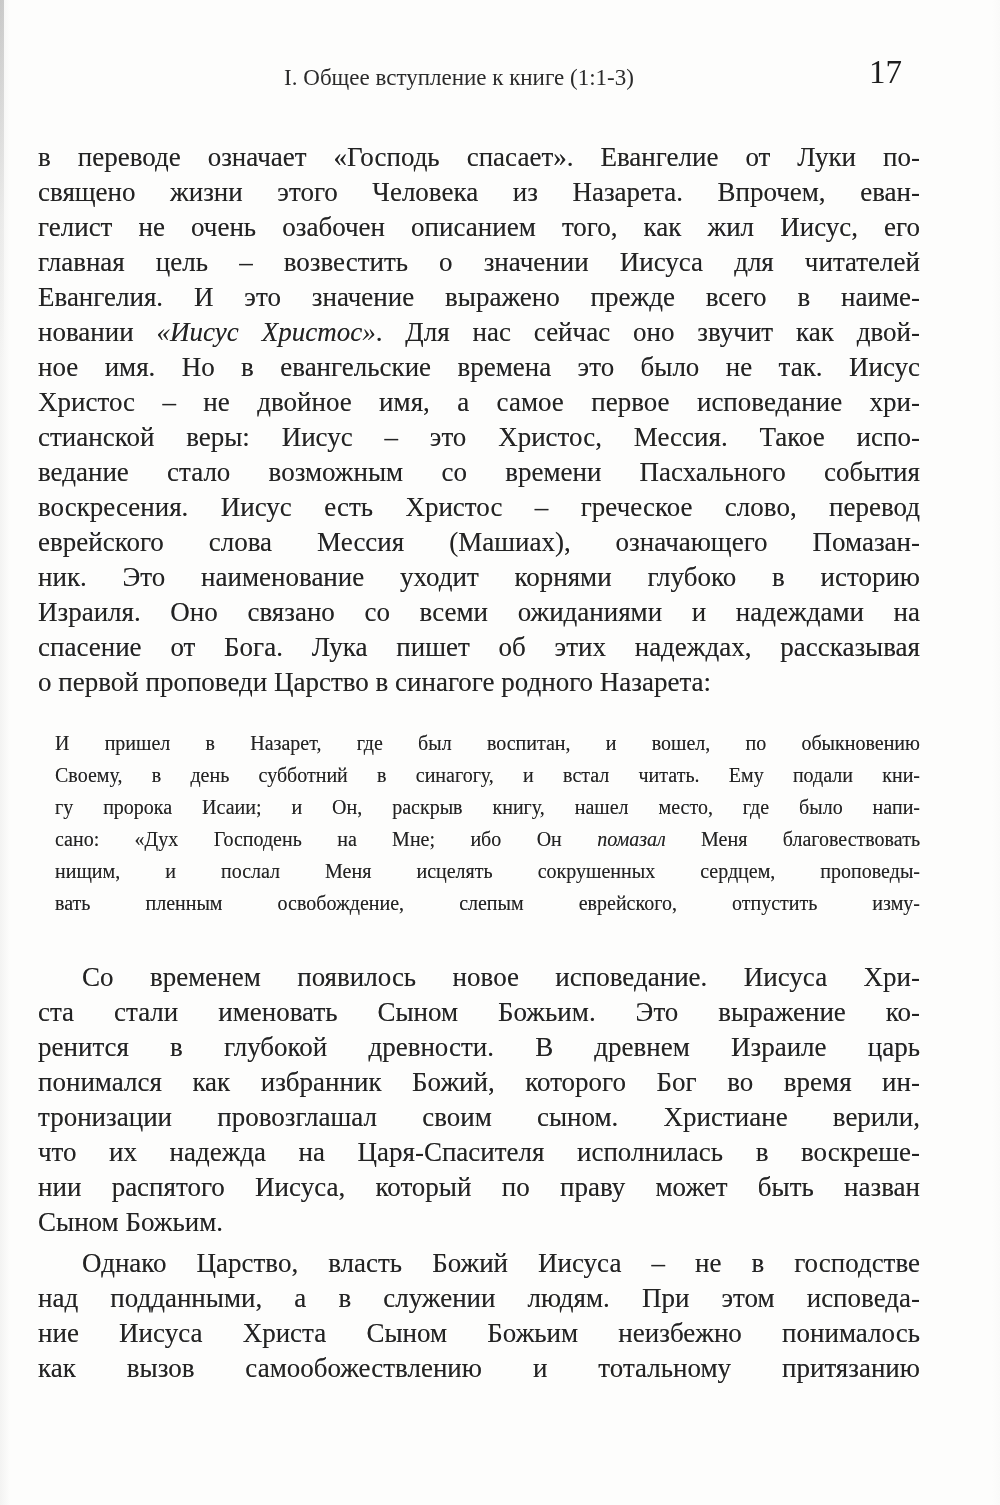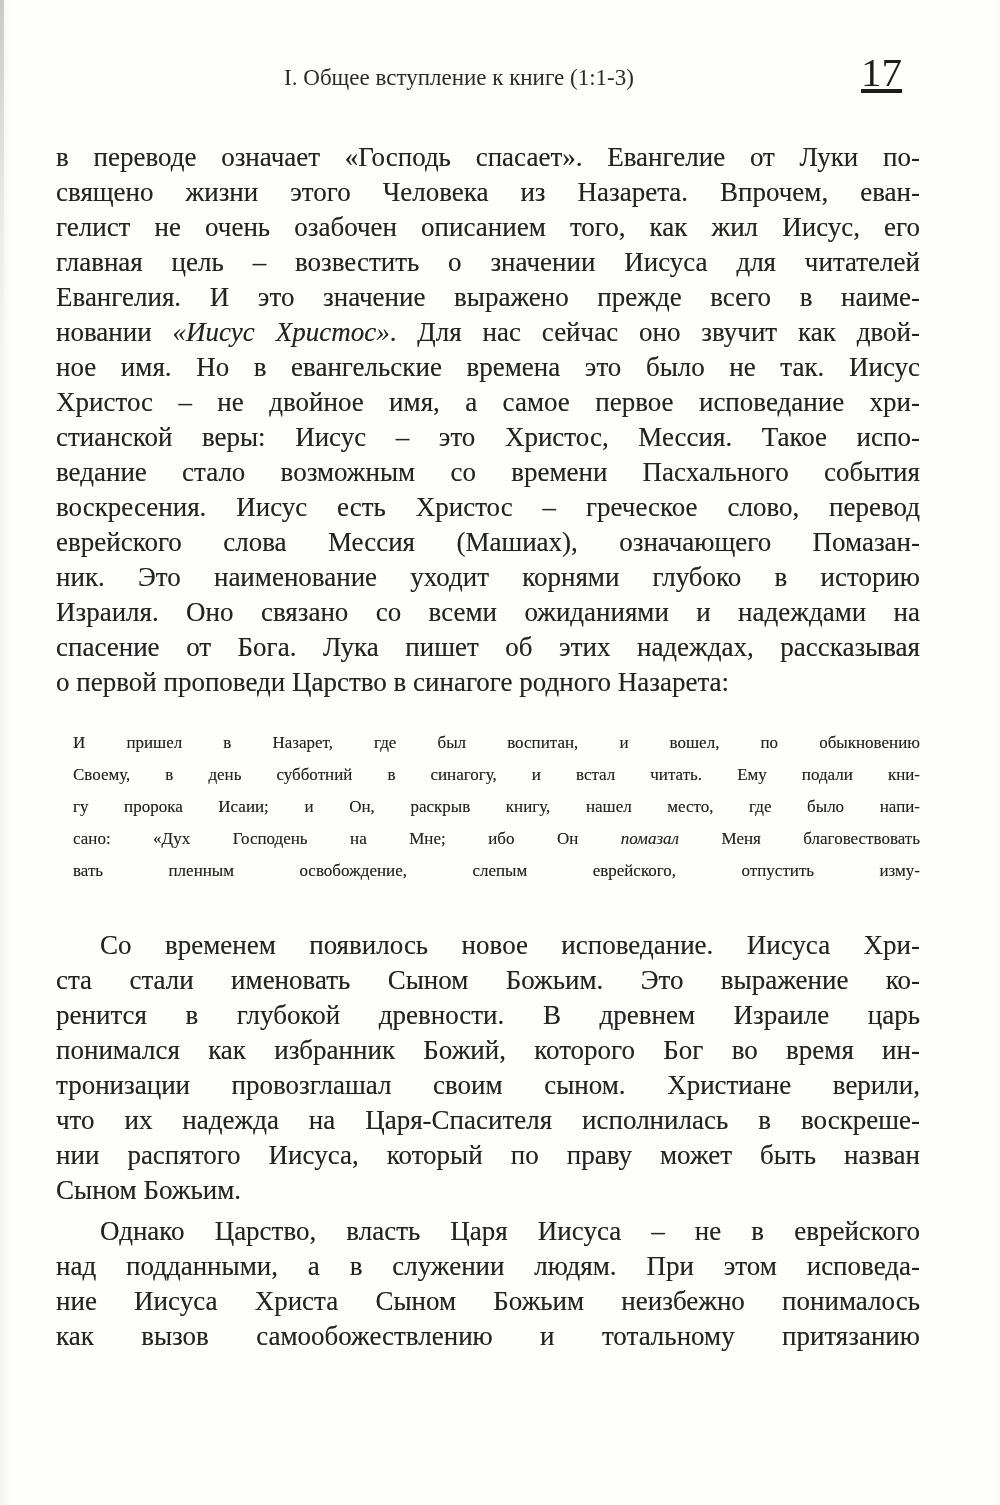"17" .page-number { font-size: 41px -> 33px; text-decoration: underline -> none }
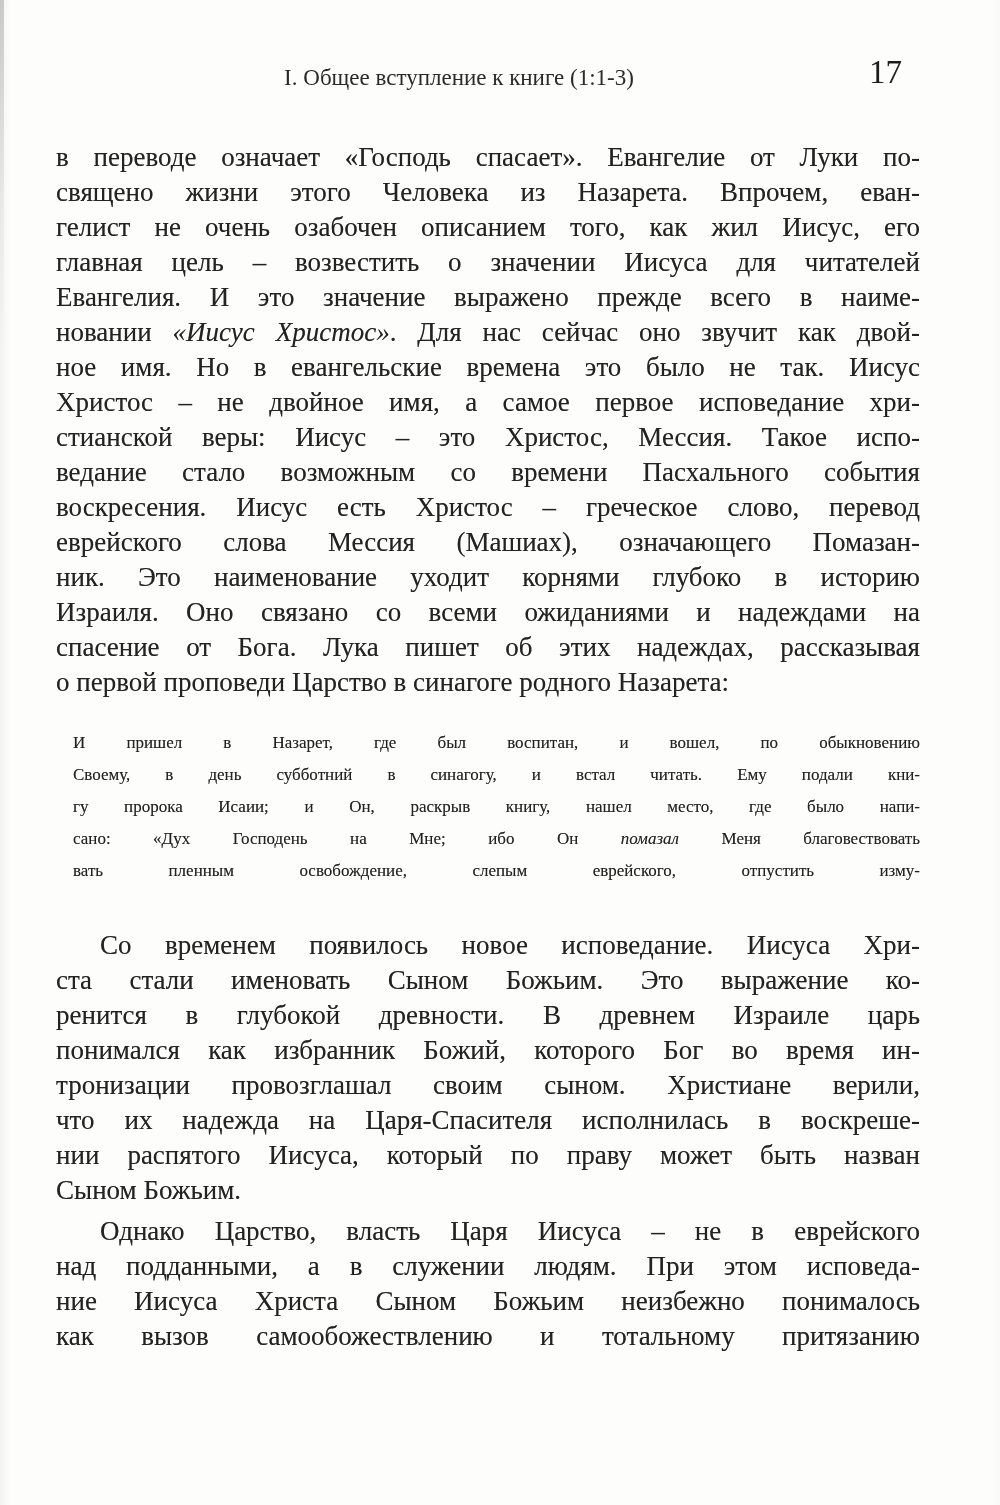"в переводе означает «Господь спасает»." .content { margin: 44px 80px 0 56px -> 44px 80px 0 38px }
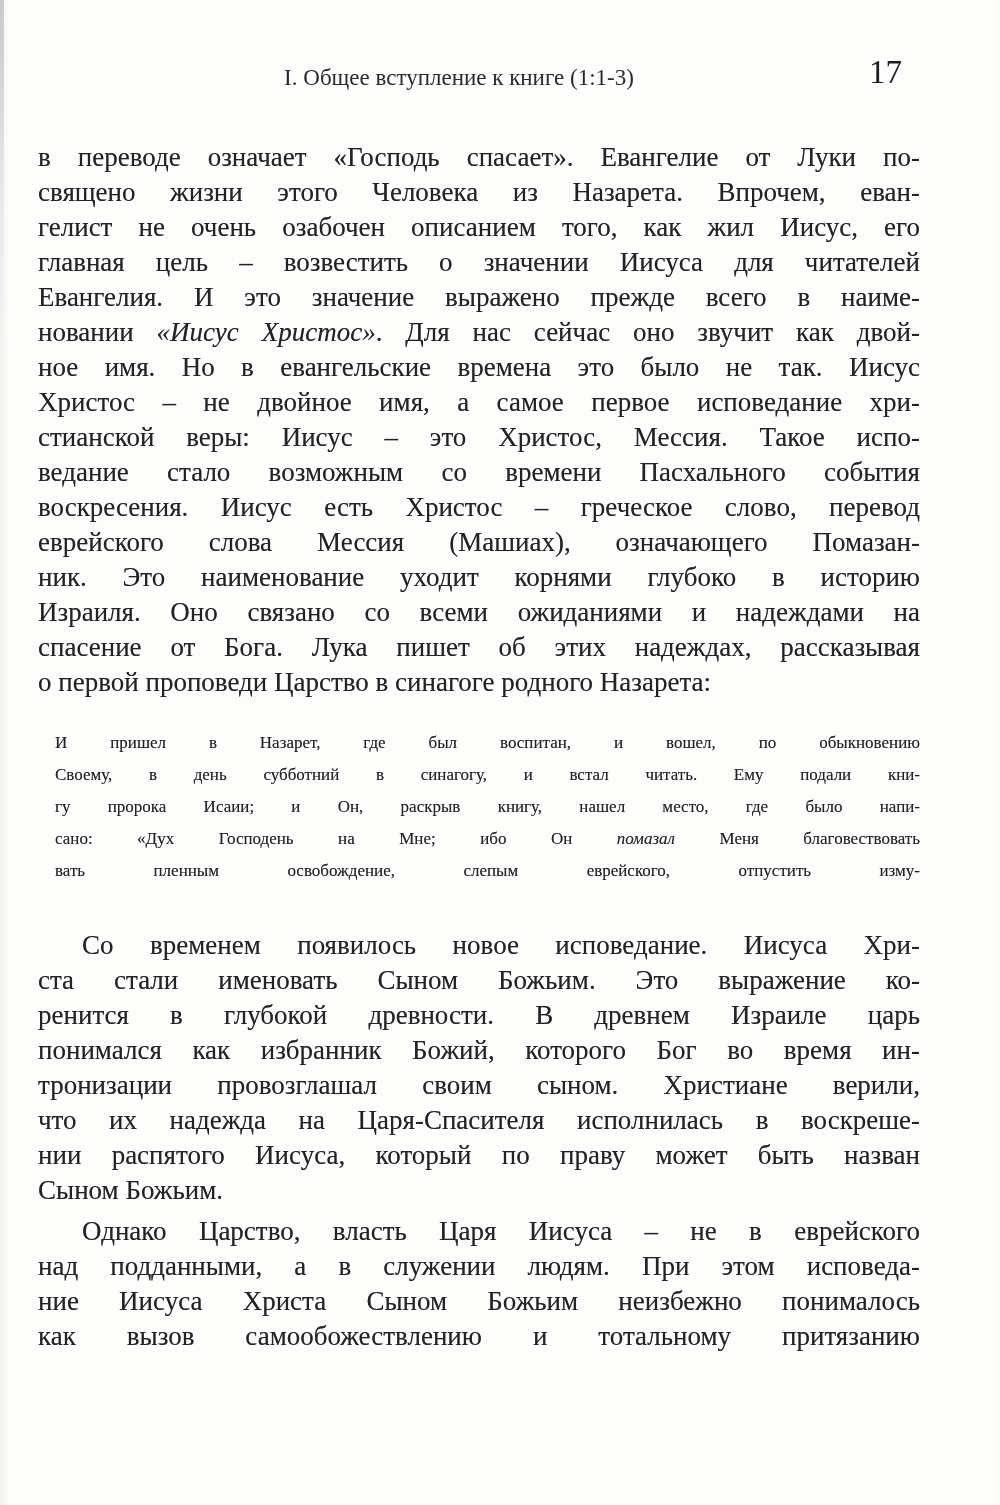"И пришел в Назарет, где" .quote .line { font-size: 17px -> 20px }
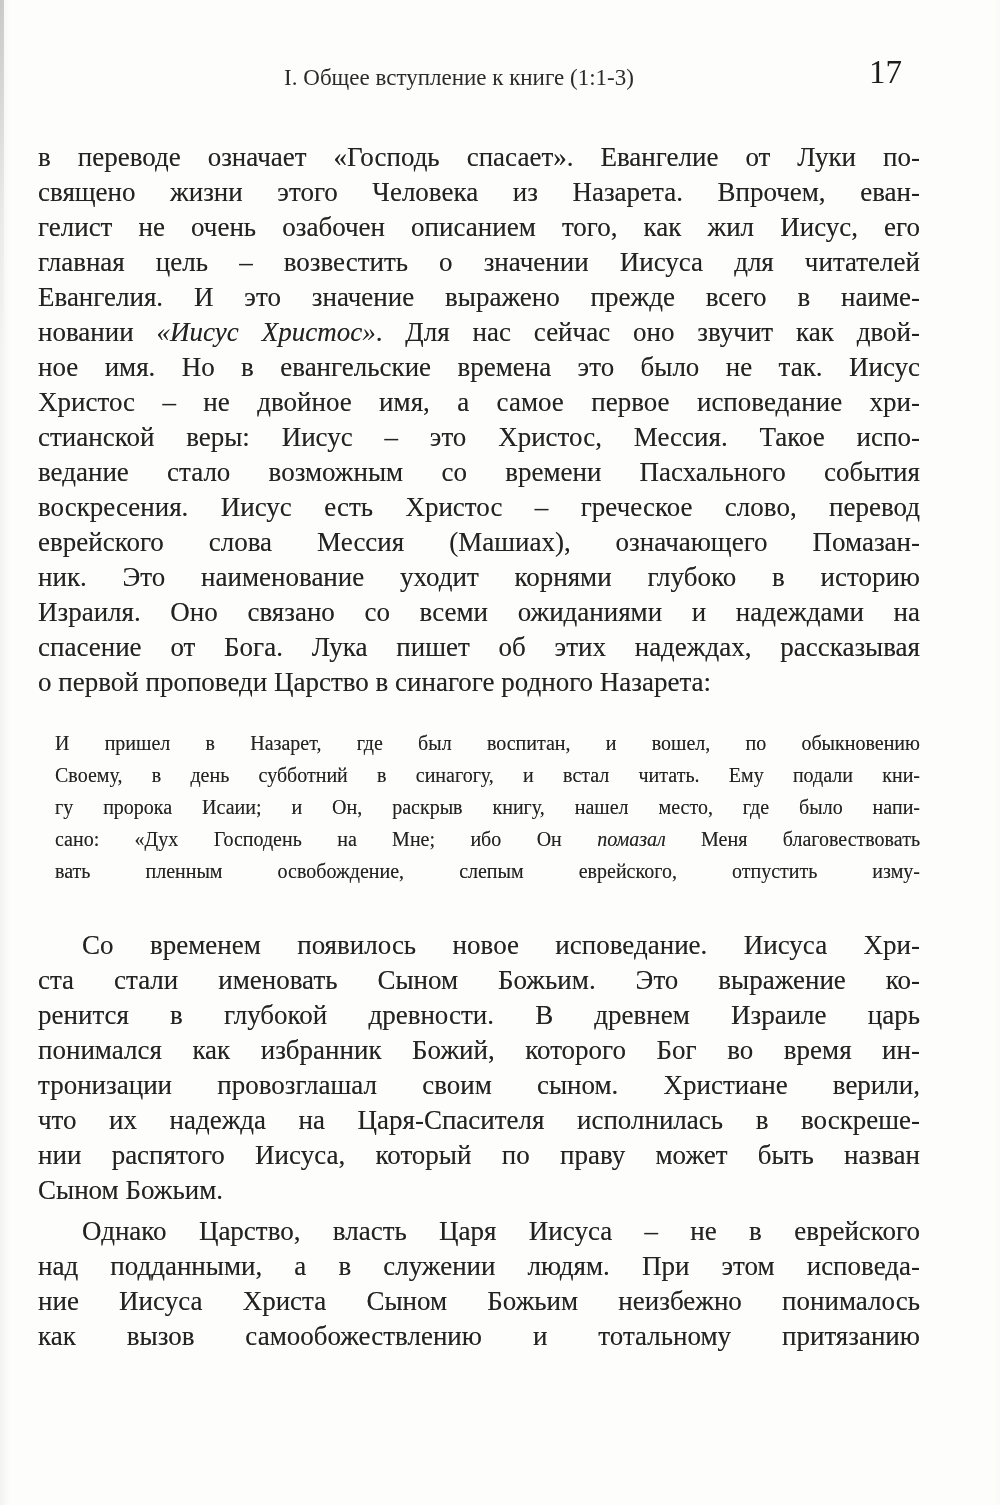"нищим, и послал Меня исцелять" div.line { html: none -> <div><span>нищим, и послал Меня исцелять сокрушенных сердцем, проповеды-</span></div> }
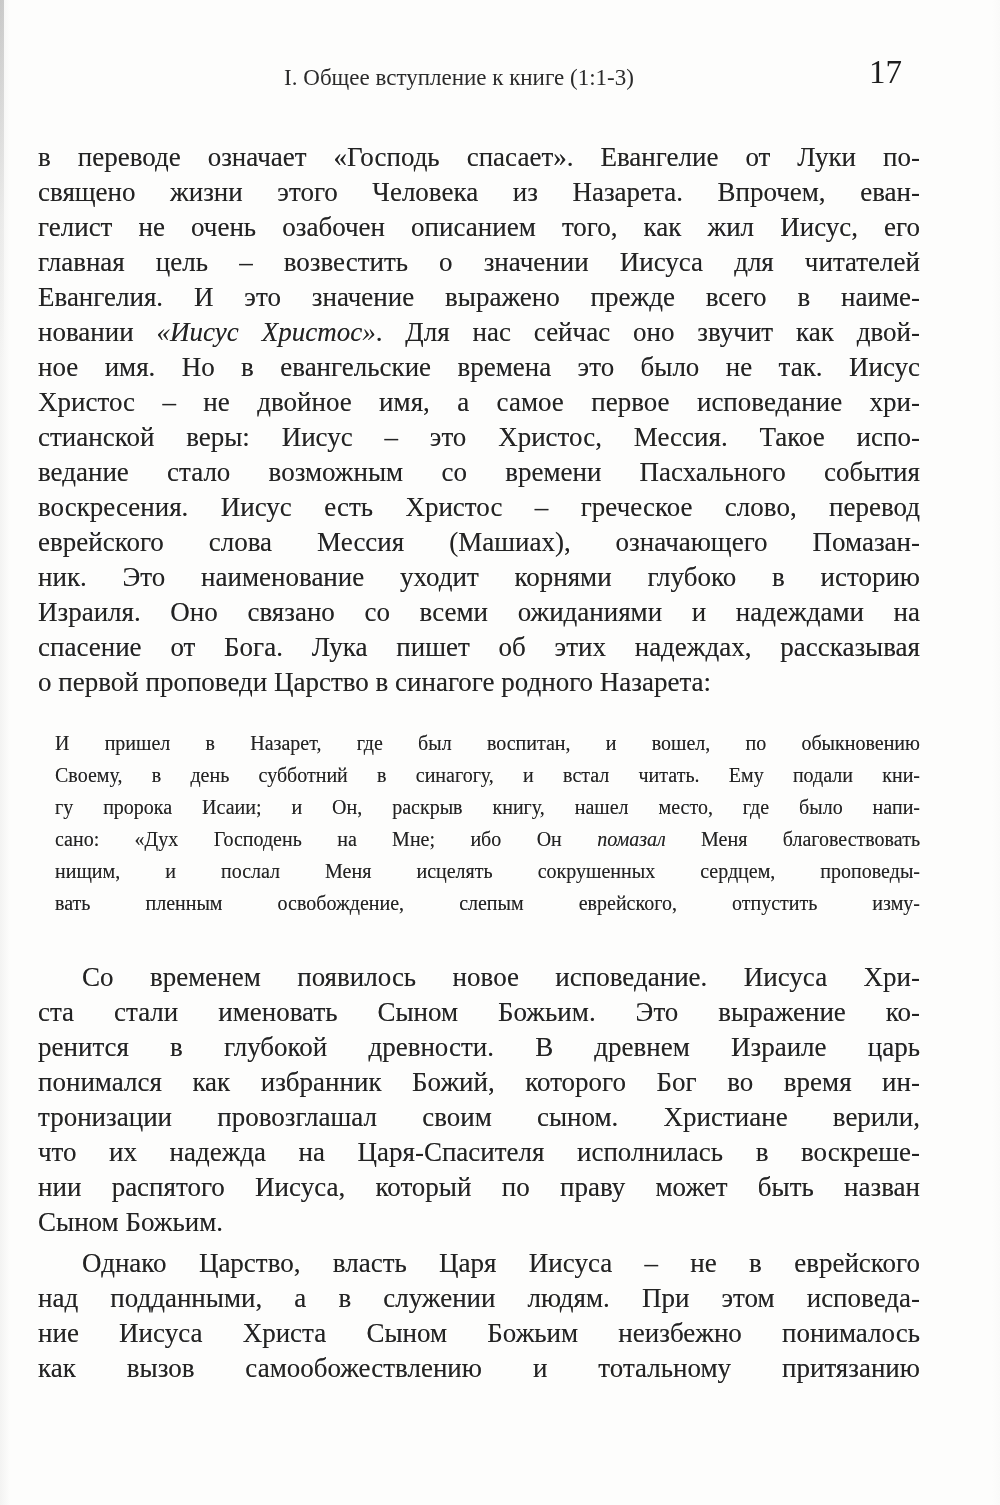"Однако Царство, власть Царя Иисуса" span { text: Царя Иисуса – не в еврейского -> Божий Иисуса – не в господстве }
